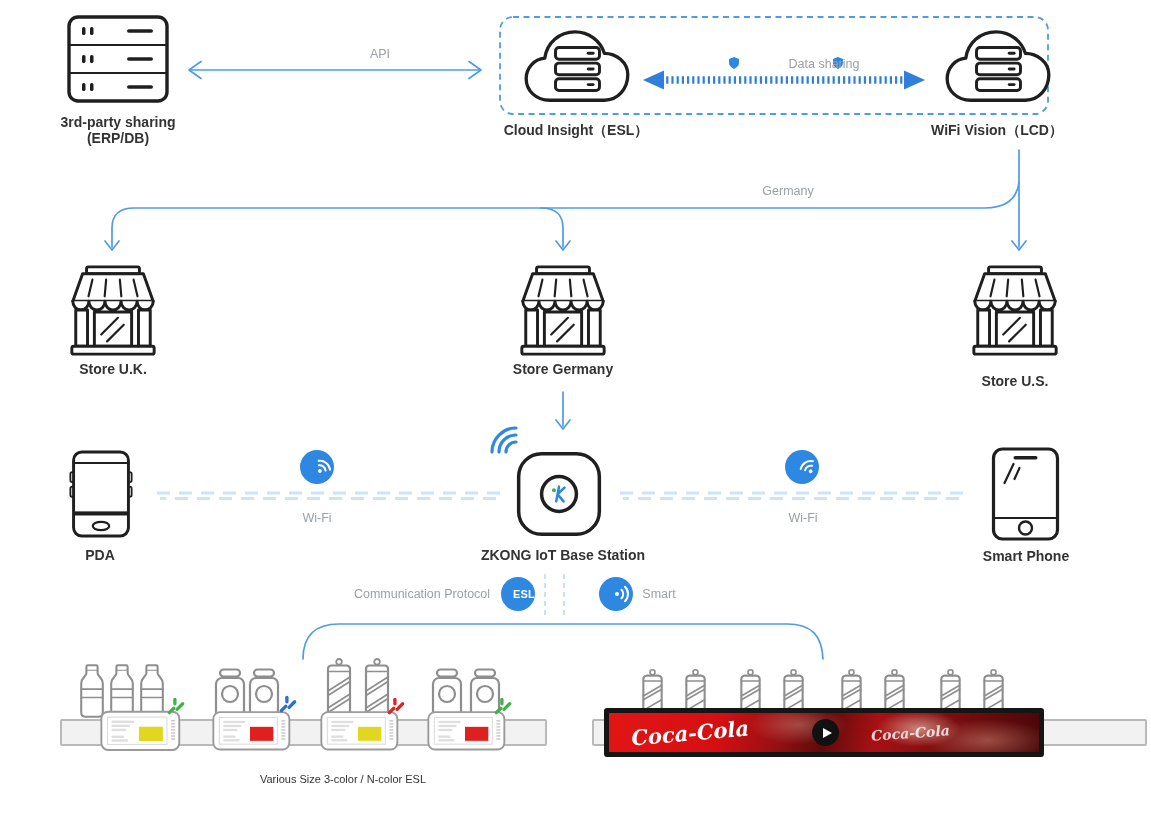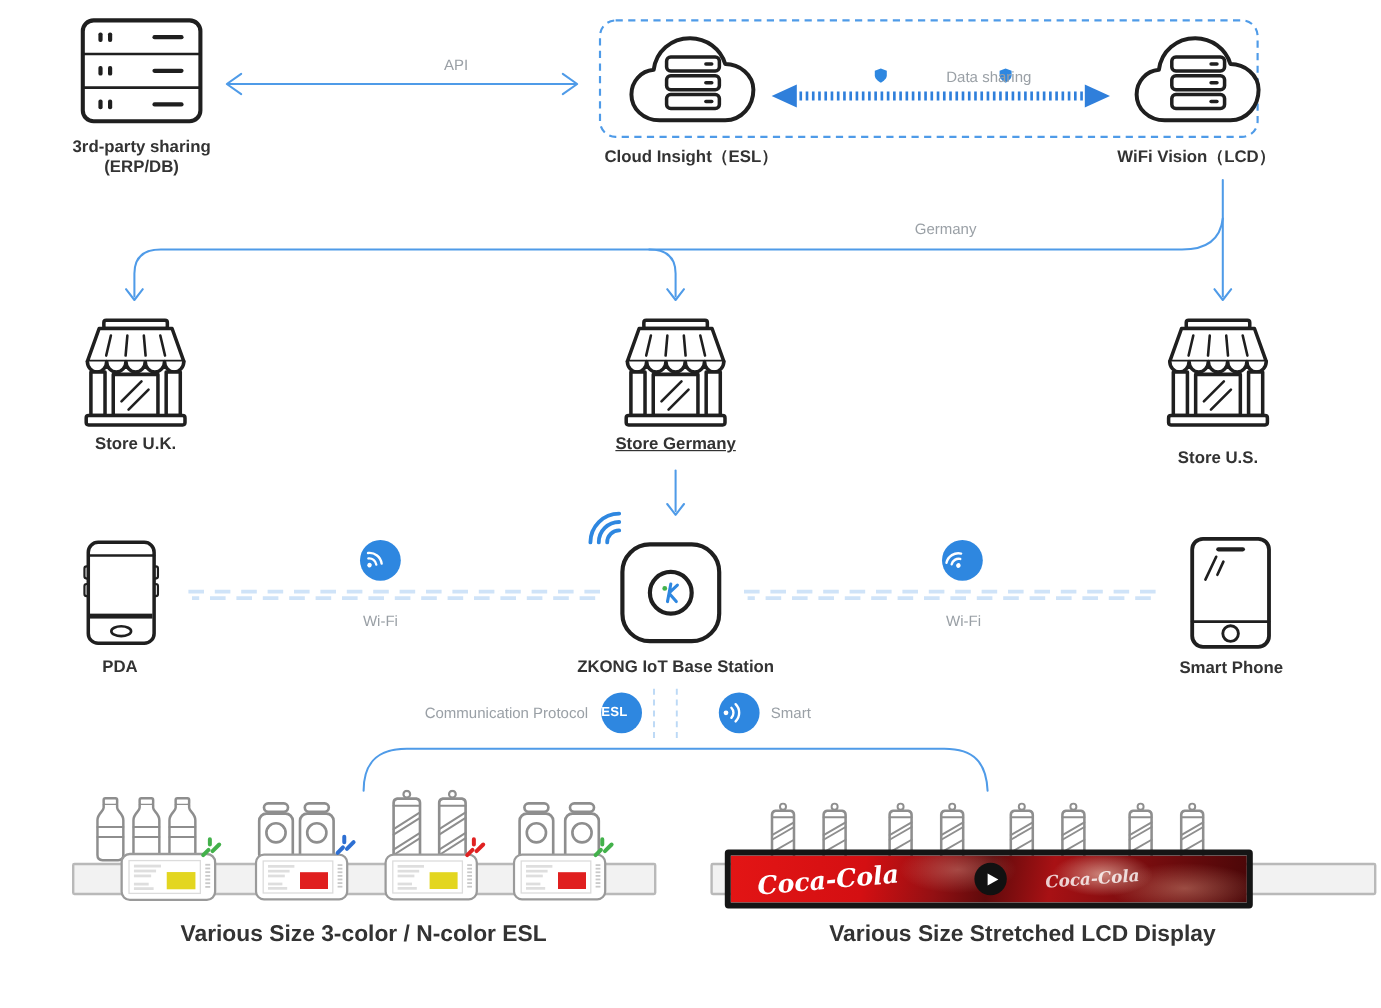"Store Germany" div.abs { text-decoration: underline -> none }
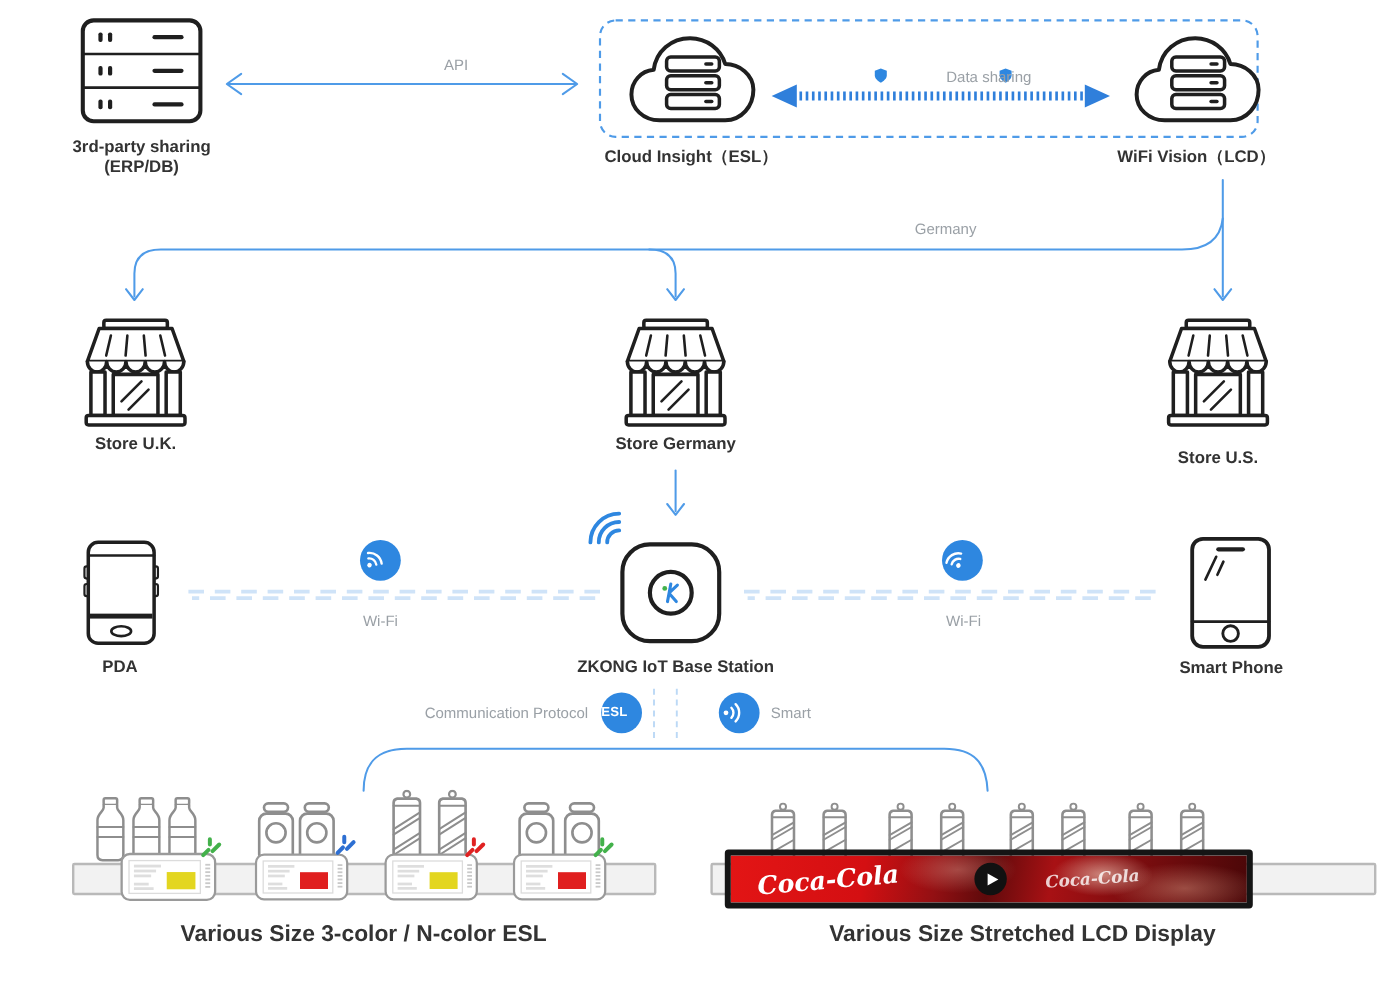"ESL" .badge { justify-content: flex-start -> flex-end }
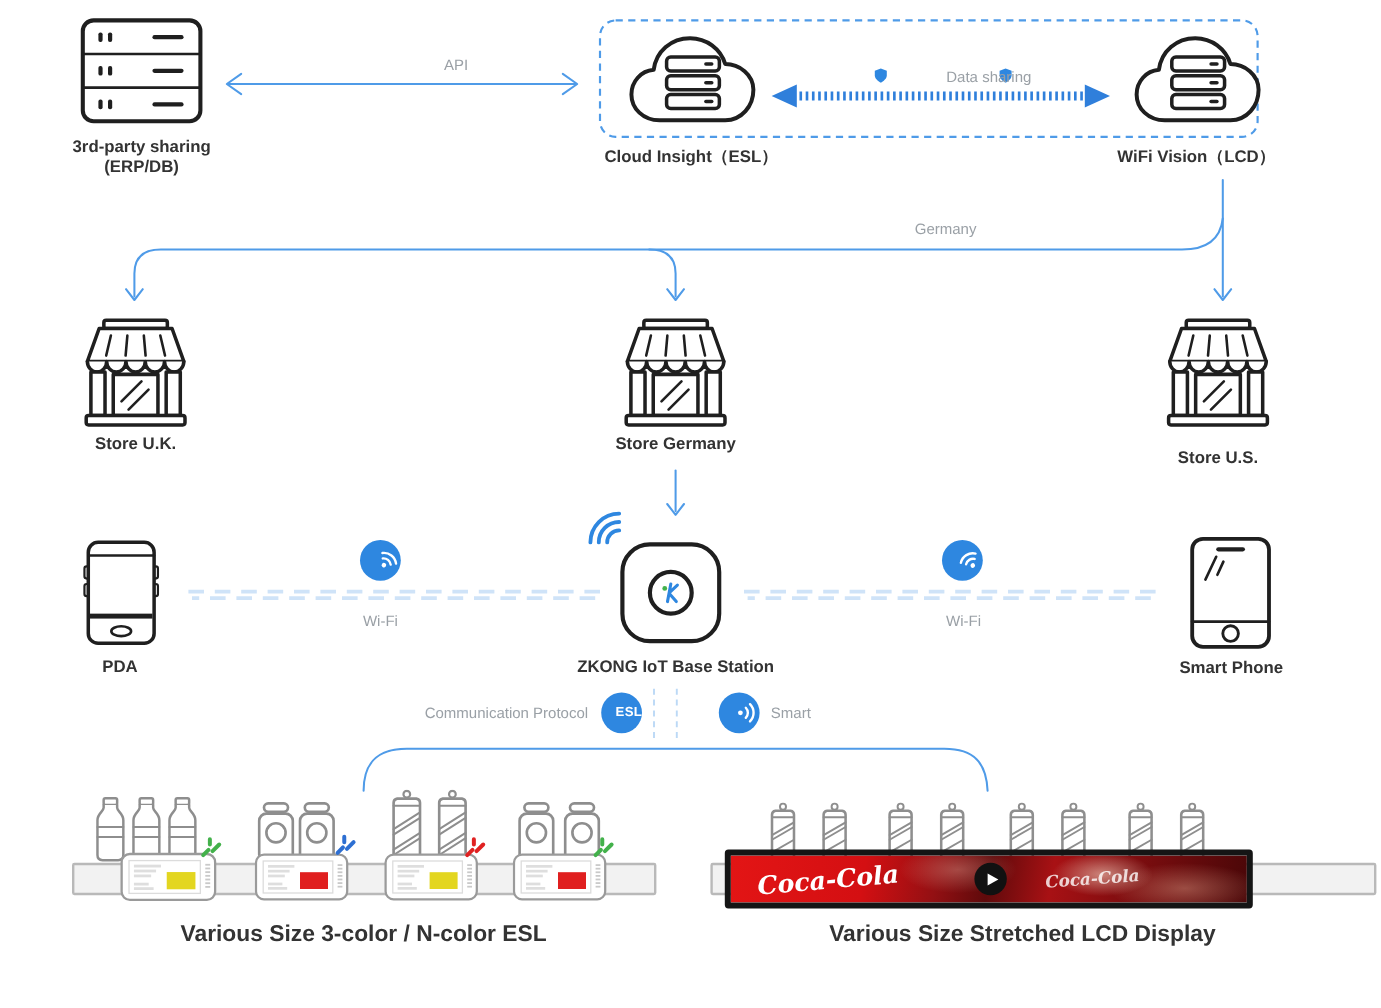"Various Size 3-color / N-color" .lbl2 { font-size: 19px -> 11px; font-weight: 700 -> 400; margin-left: none -> 40px }
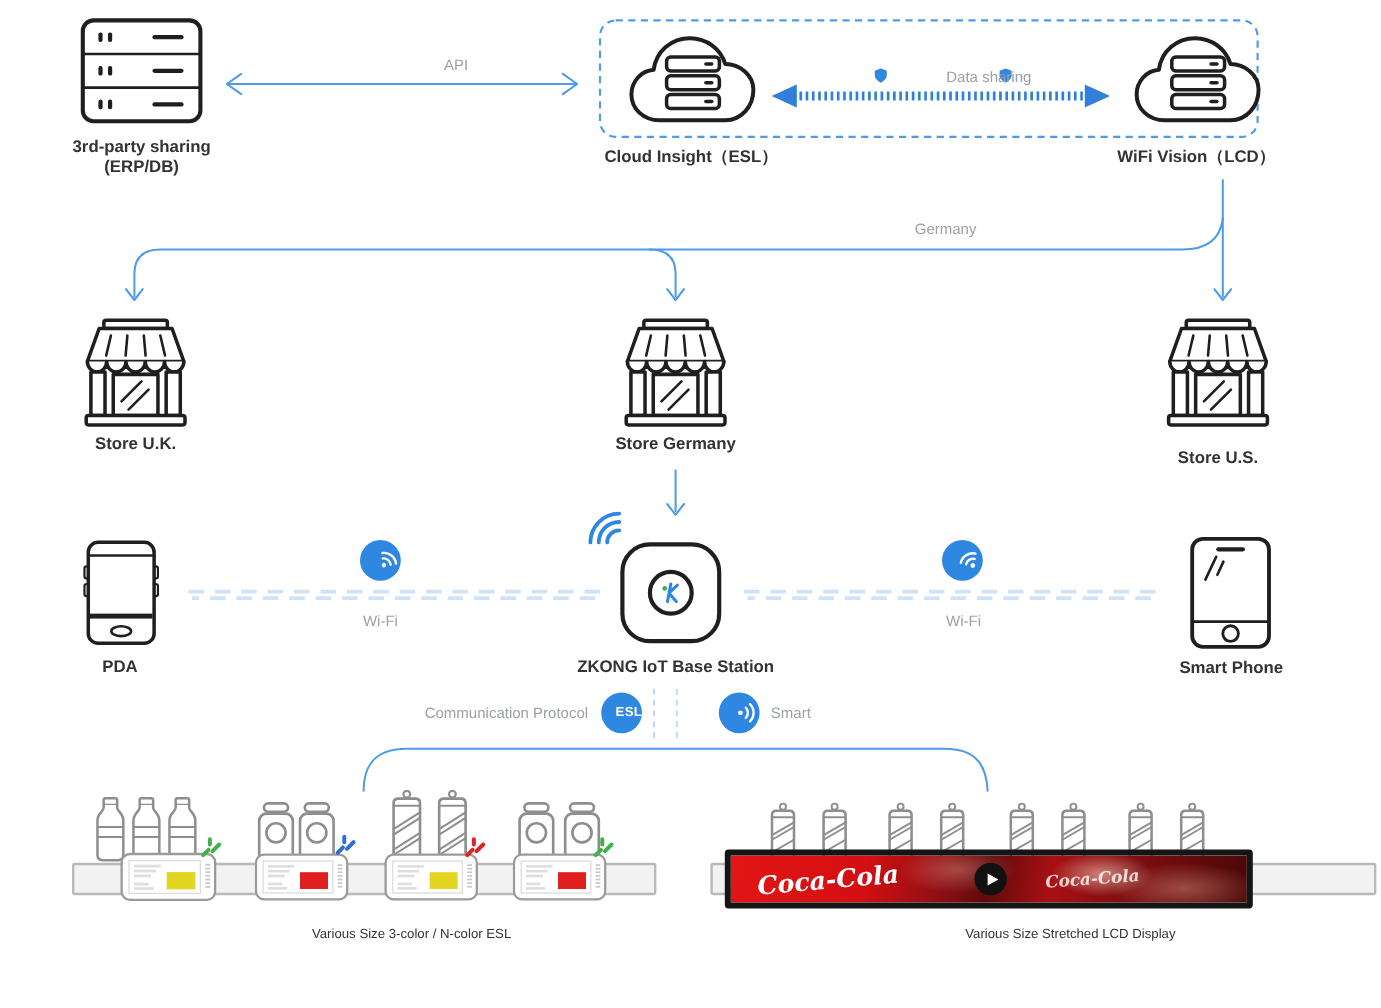"Various Size Stretched LCD Display" div.abs { html: <div>Various Size Stretched LCD Display</div> -> none }
